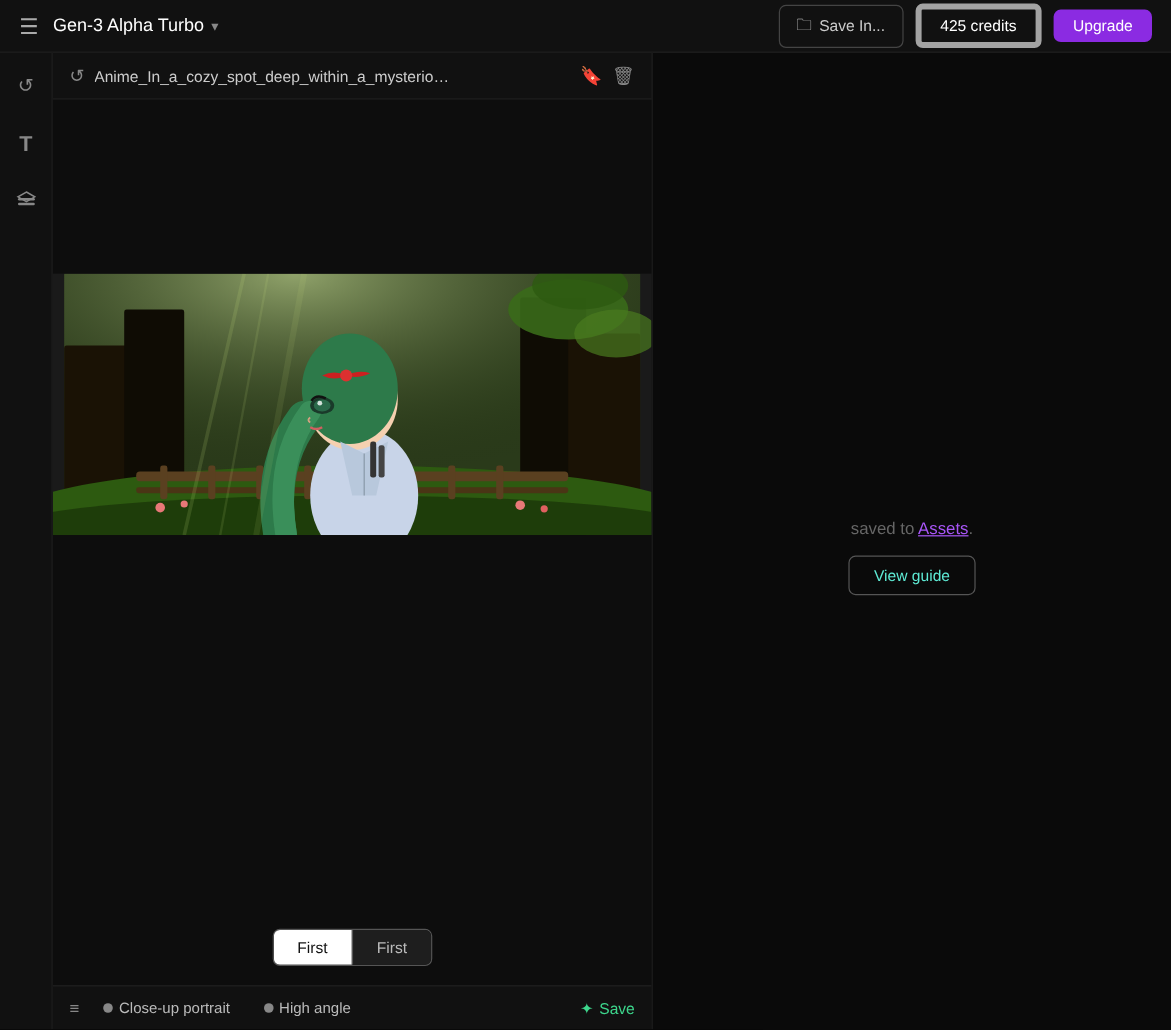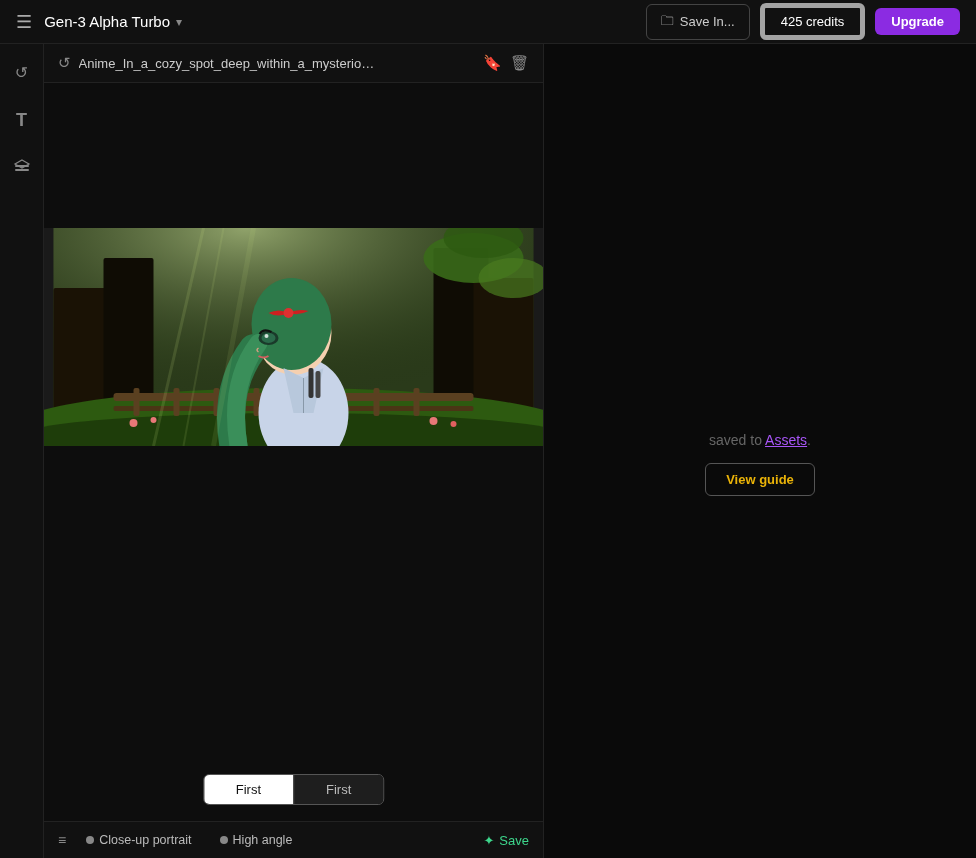"Upgrade" .upgrade-btn { font-weight: 700 -> 400 }
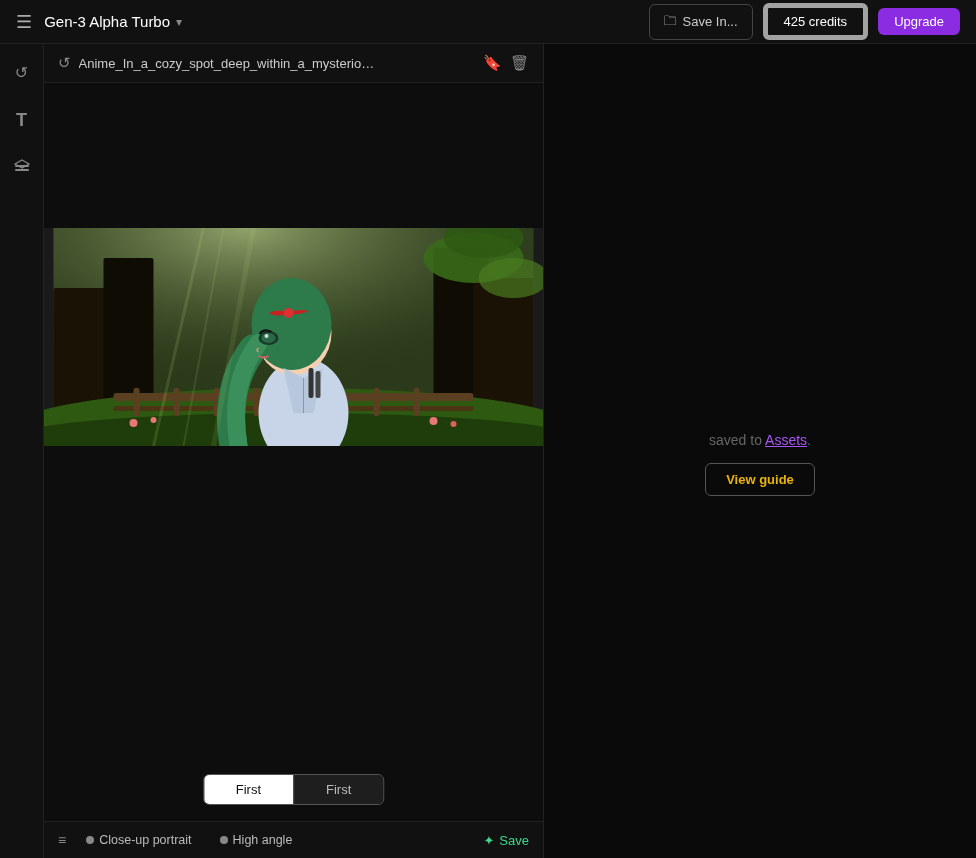"View guide" .view-guide-btn { color: #eab308 -> #5eead4; font-weight: bold -> none }
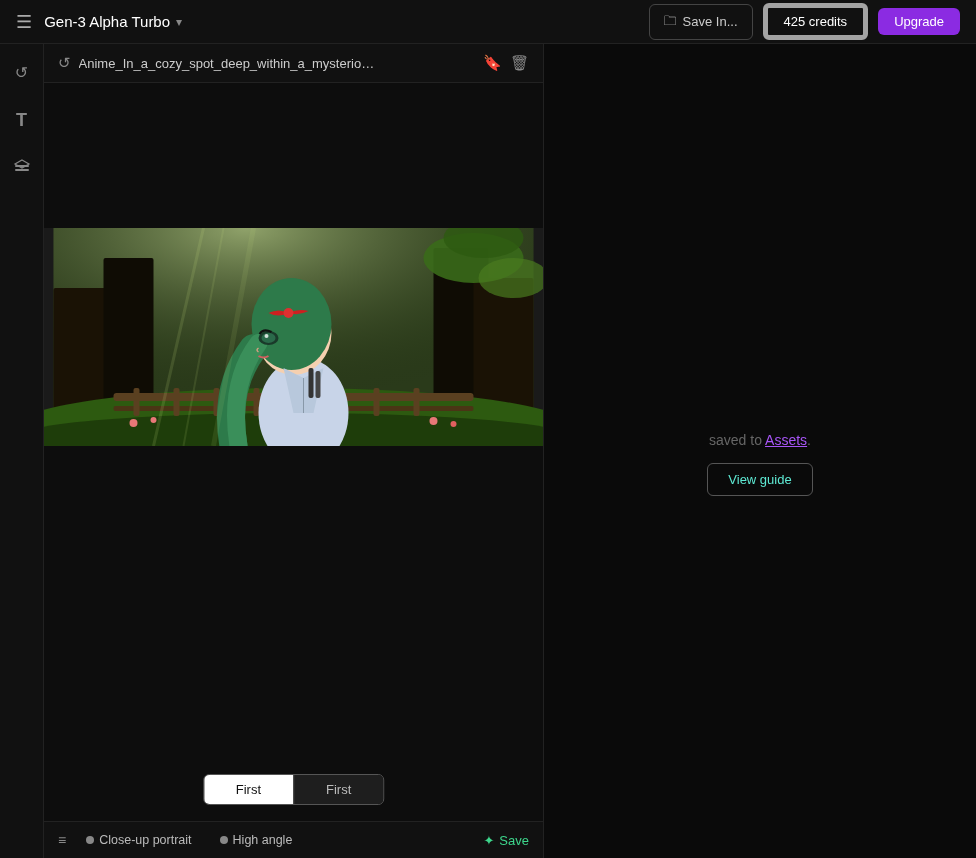"First" .frame-btn { padding: 7px 32px -> 7px 20px }
